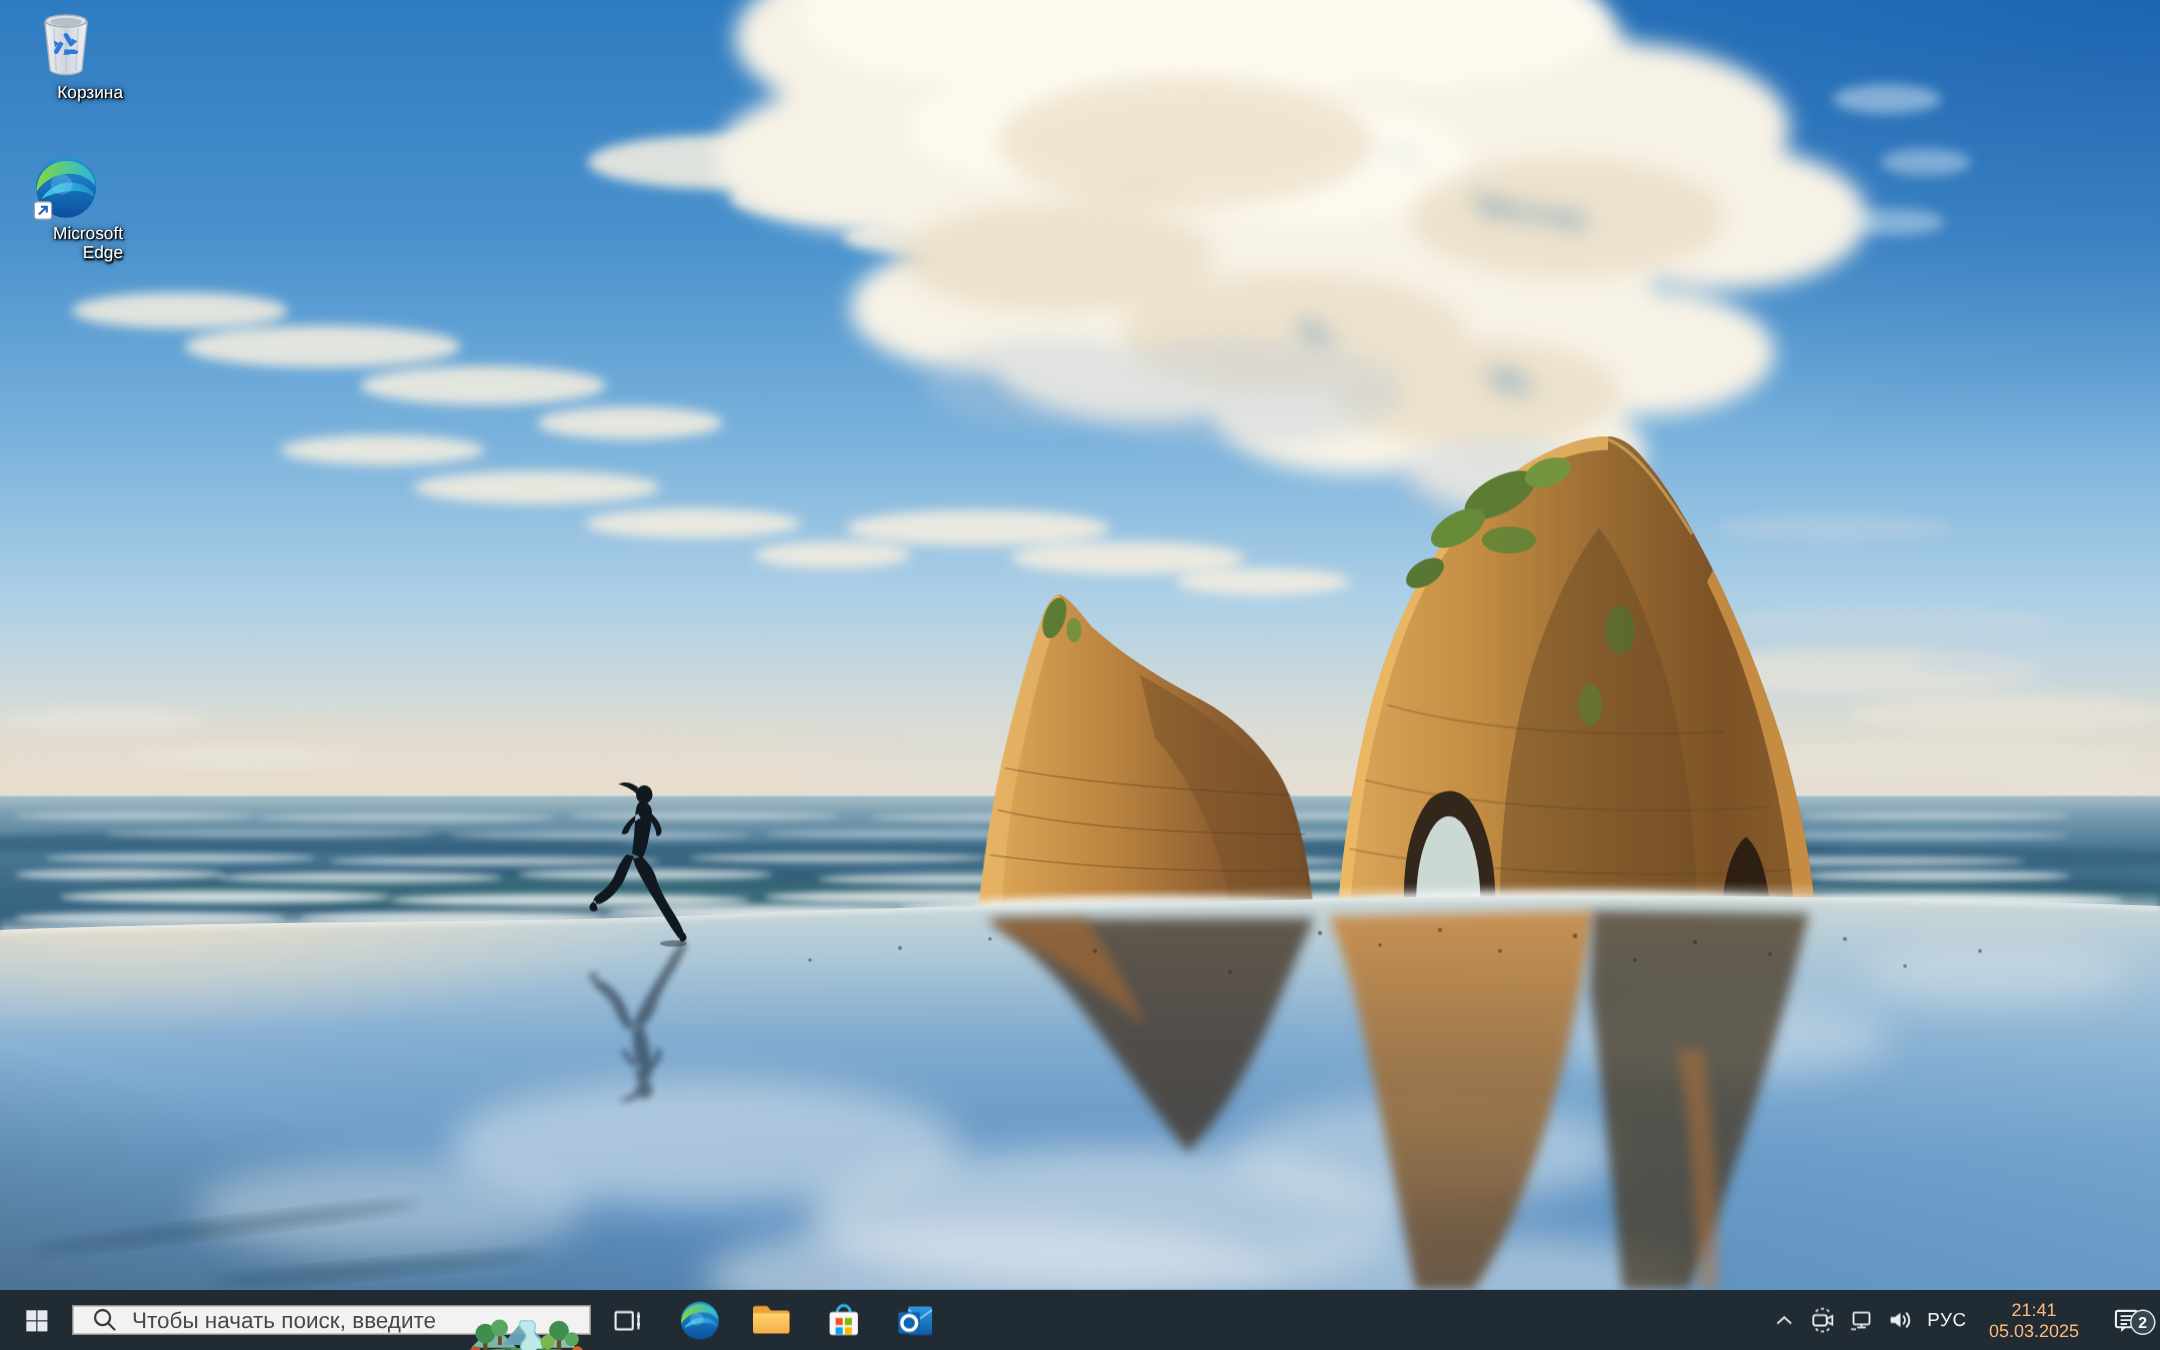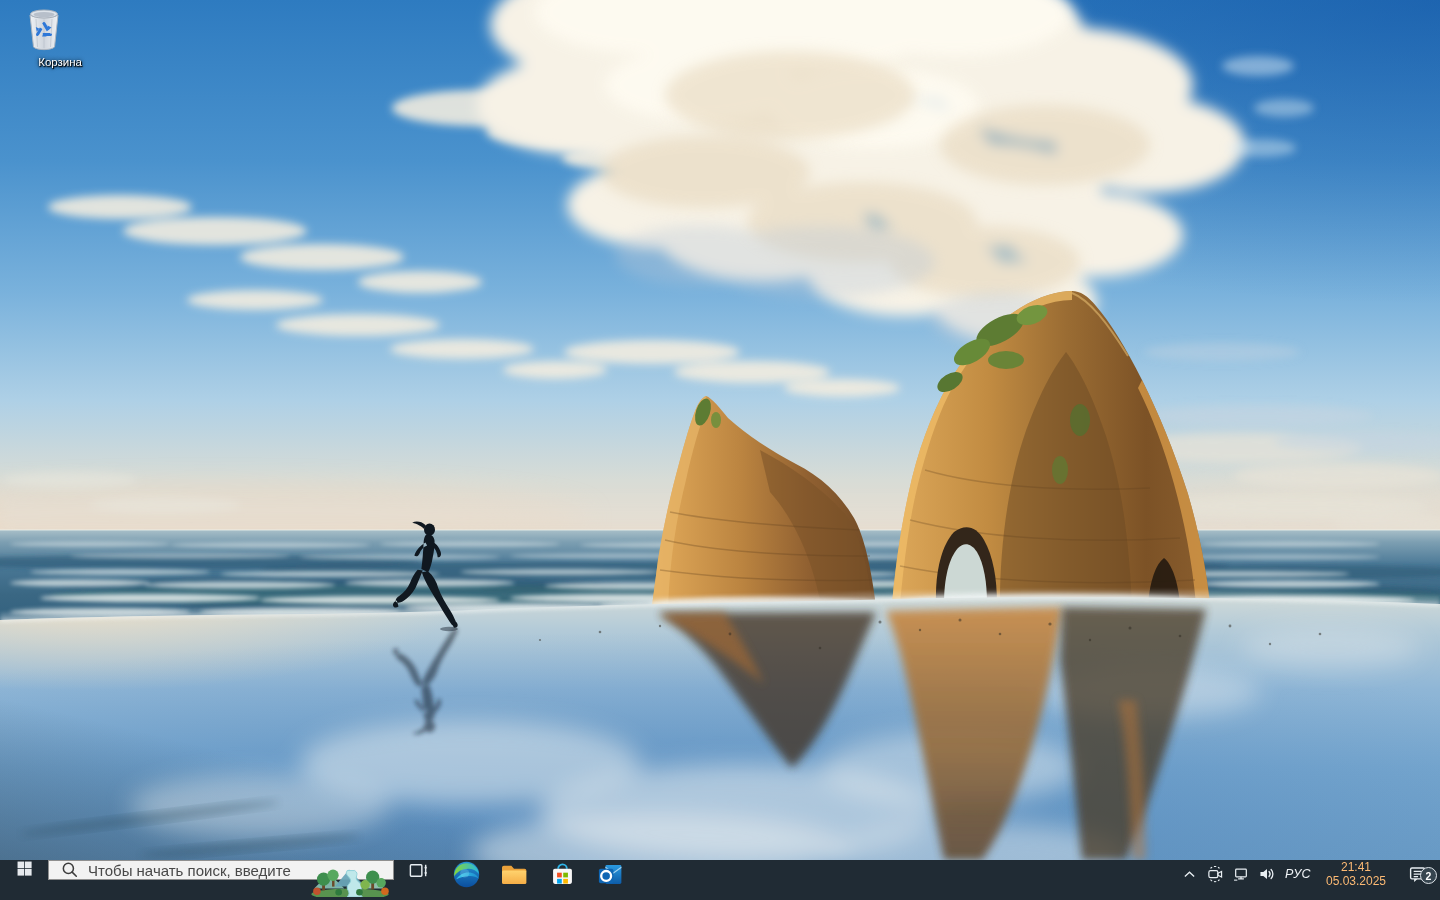"Microsoft" div.desktop-icon { html: none -> <div> <svg> <use></use> <g> <rect></rect> <path></path> </g> </svg> <div> <div>Microsoft</div> <div>Edge</div> </div> </div> }
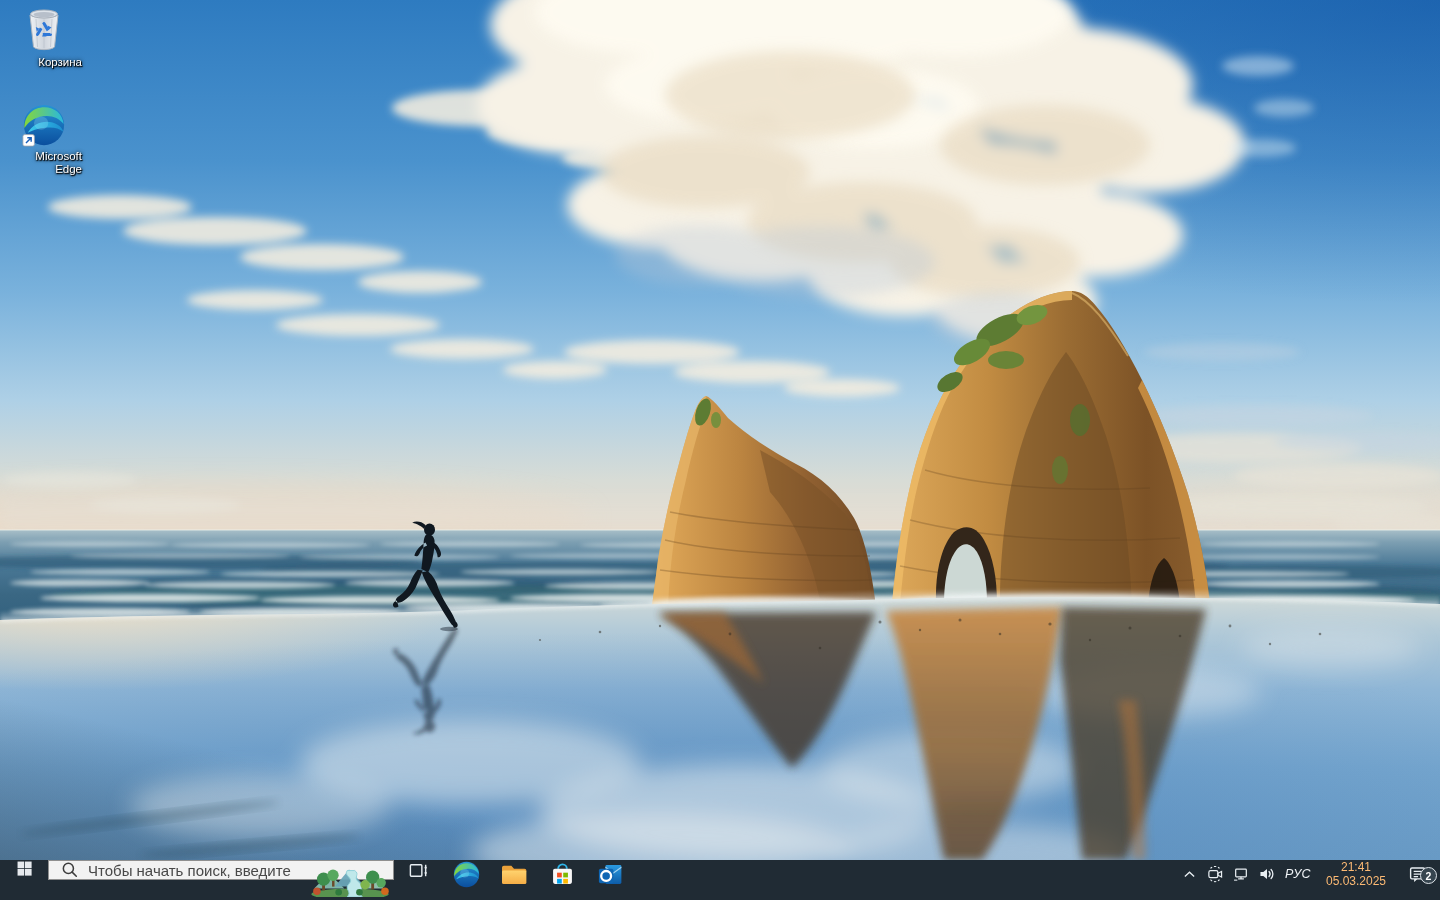"Чтобы начать поиск, введите" .taskbar { align-items: flex-start -> center }
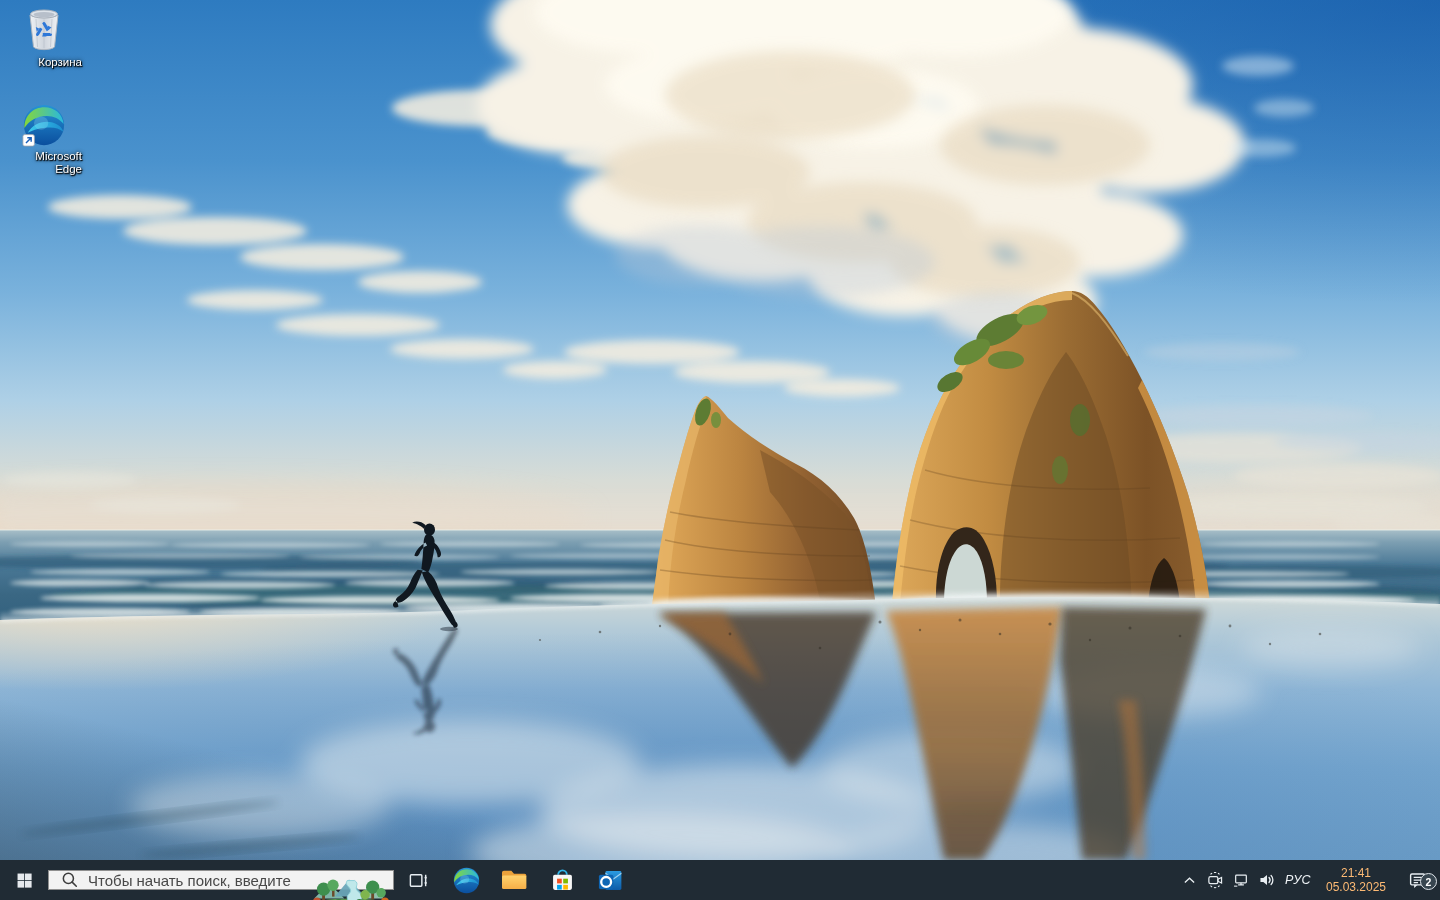"РУС" .lang { font-style: italic -> none }
